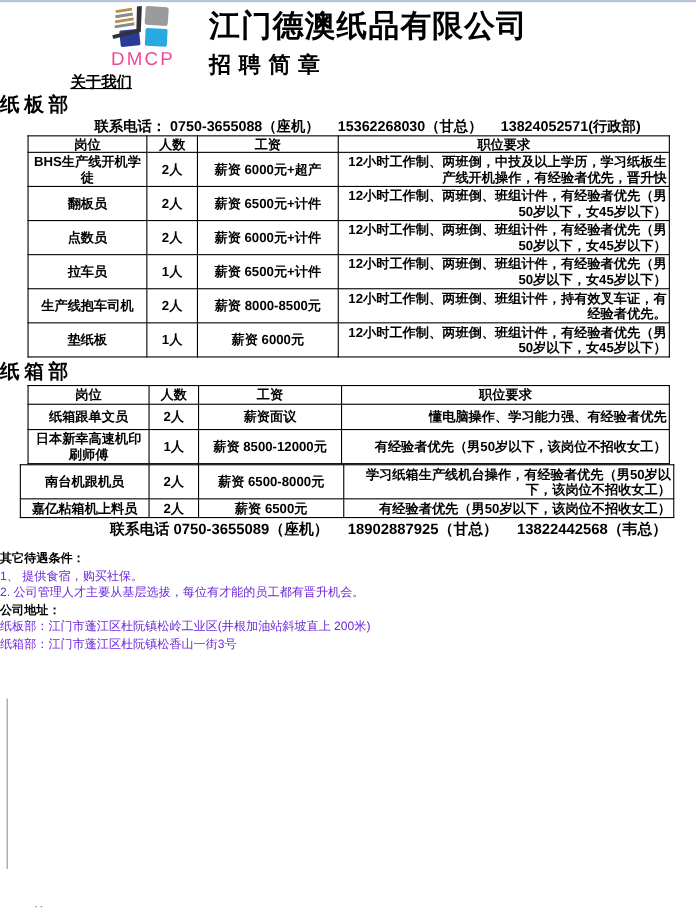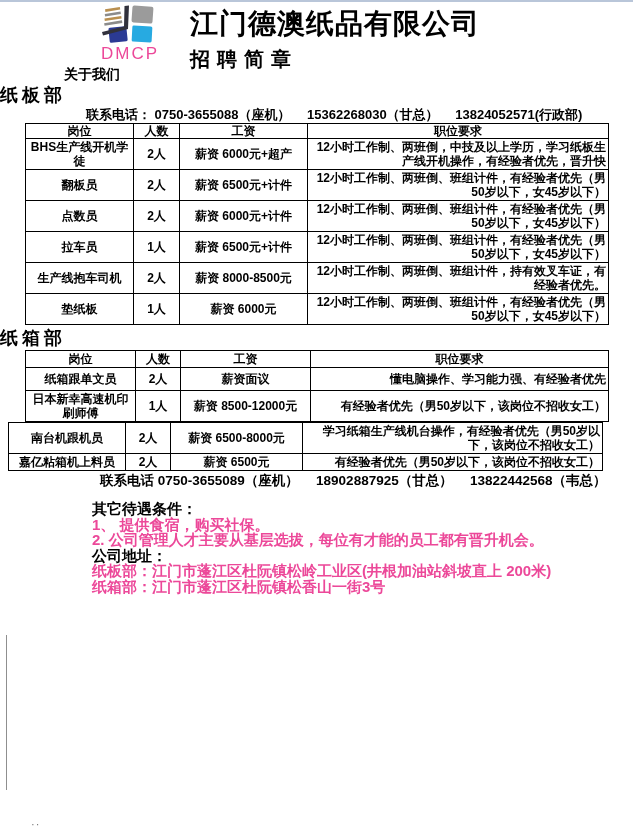"关于我们" .about-h { text-decoration: none -> underline }
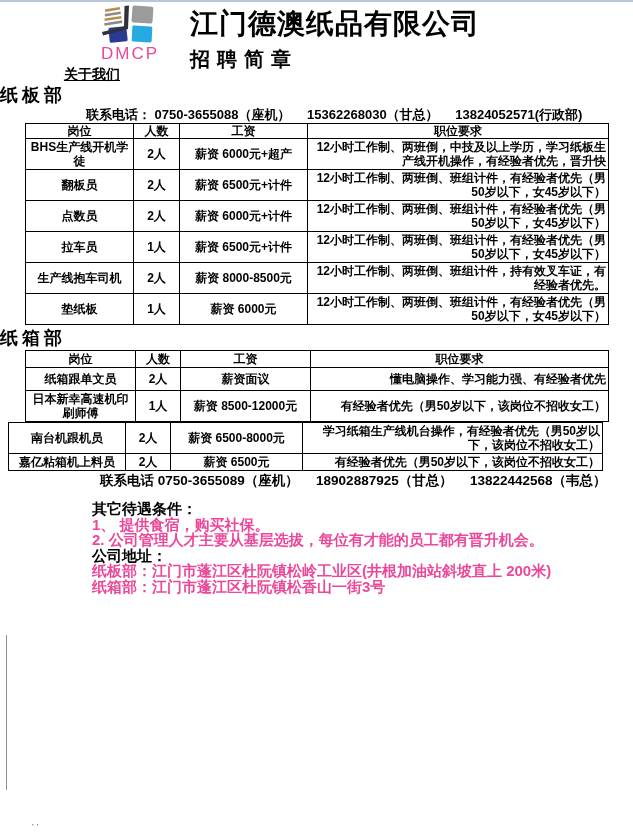"南台机跟机员" .t2b { margin-left: 8px -> 18px }
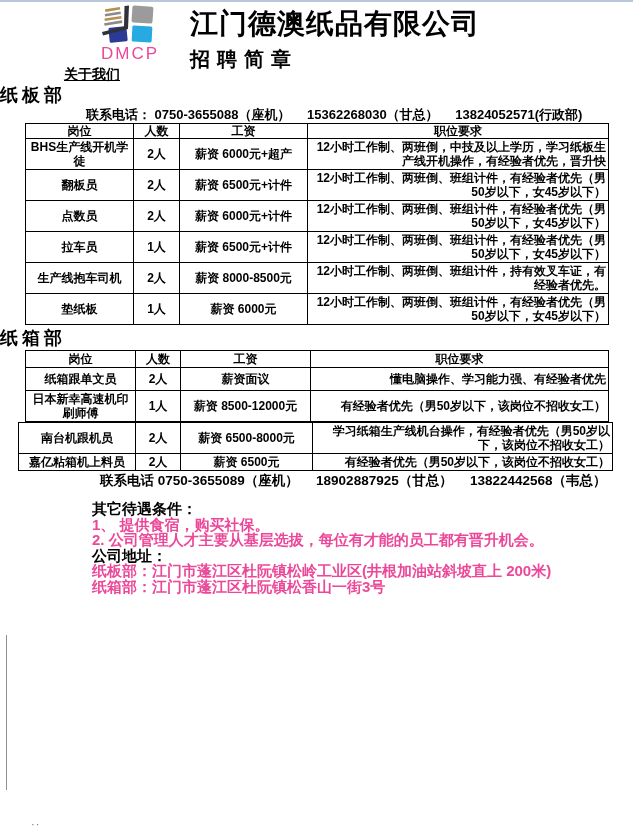"其它待遇条件：" .foot { font-size: 15px -> 11px; margin-left: 92px -> none }
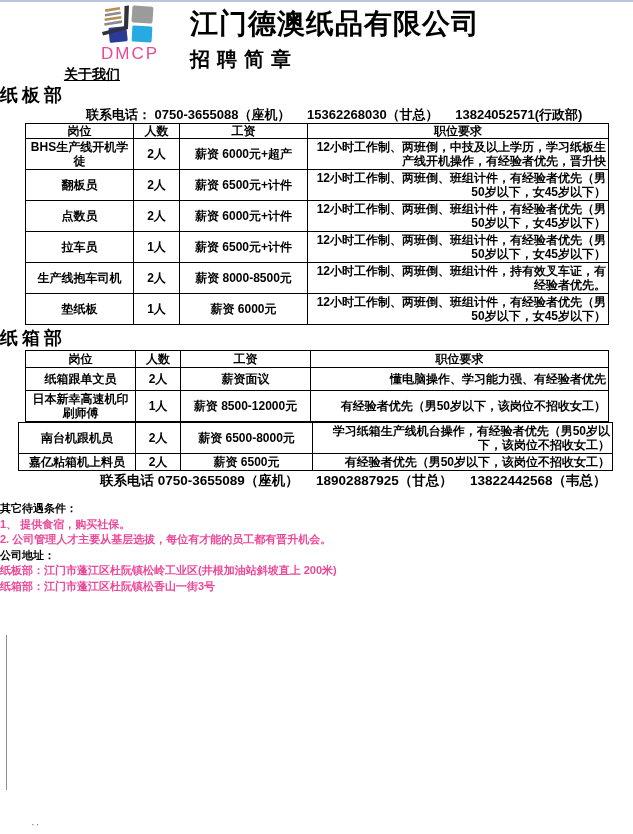"1、 提供食宿，购买社保。" .foot .plain { color: #ec4899 -> #6d28d9; font-weight: 700 -> 400 }
